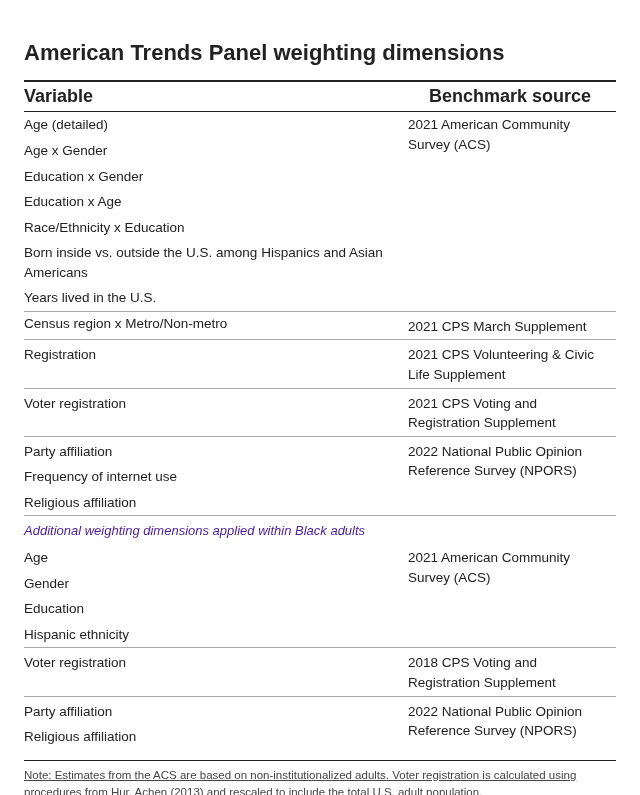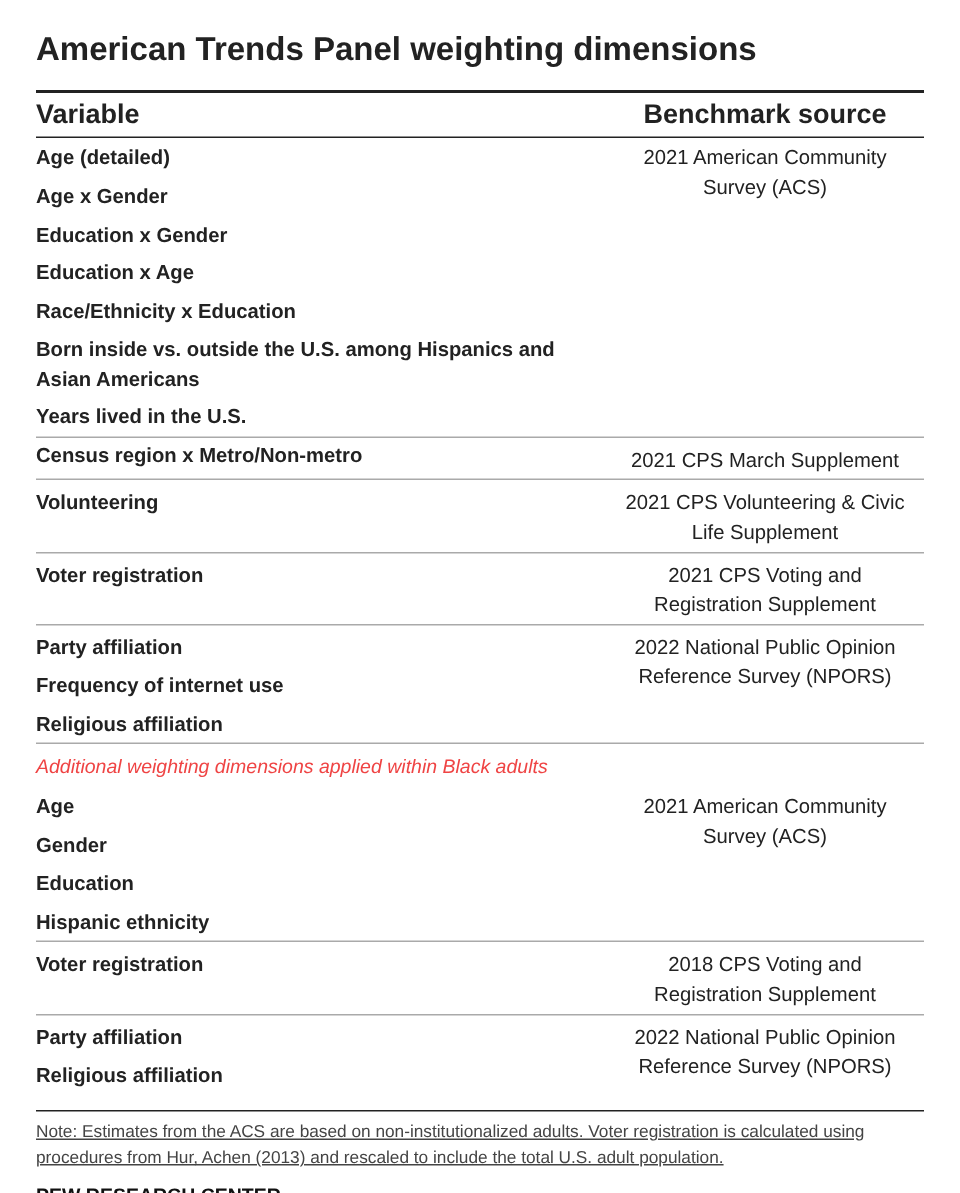"American Trends Panel weighting" h1 { margin-top: none -> 20px }
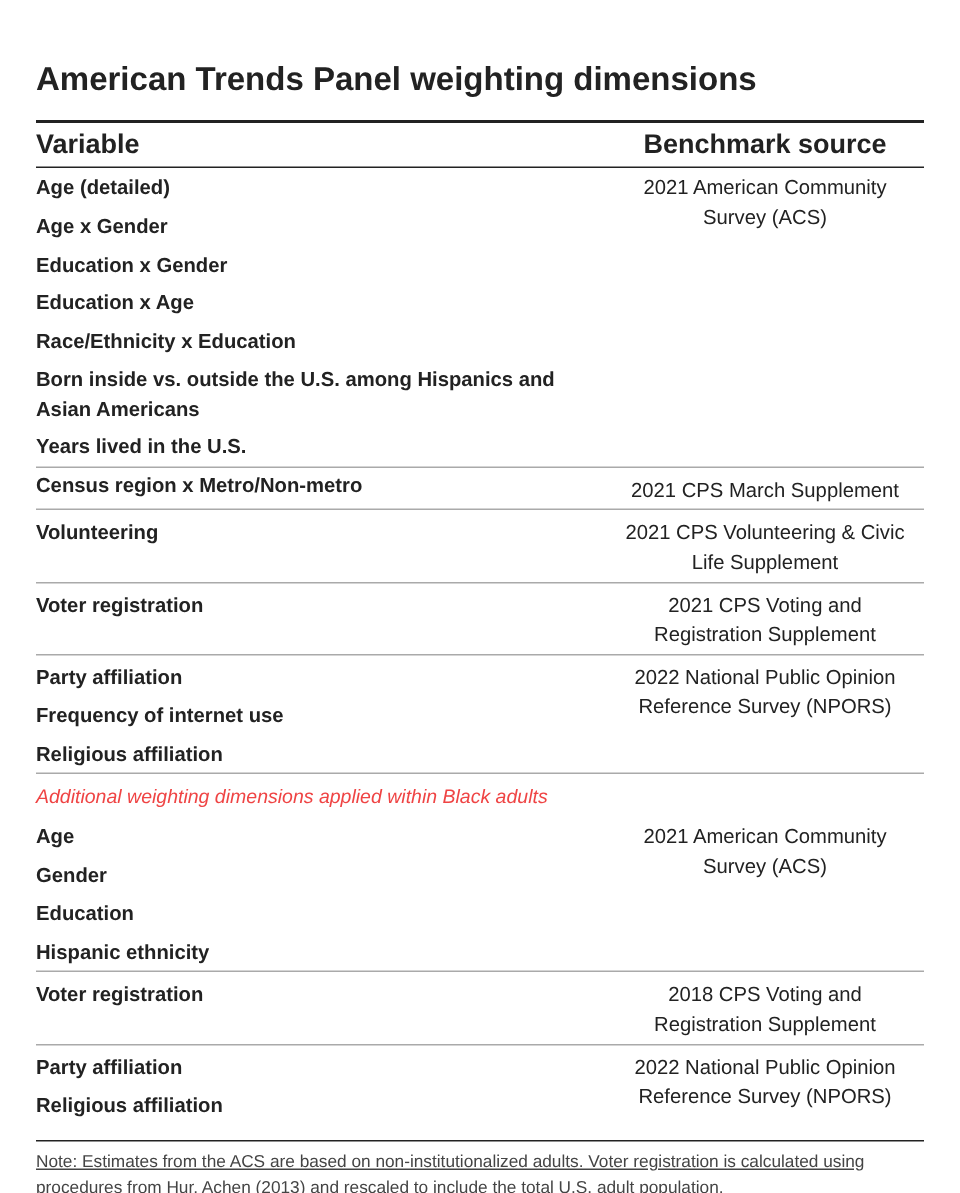"Age (detailed)" td.variable { font-weight: bold -> none }
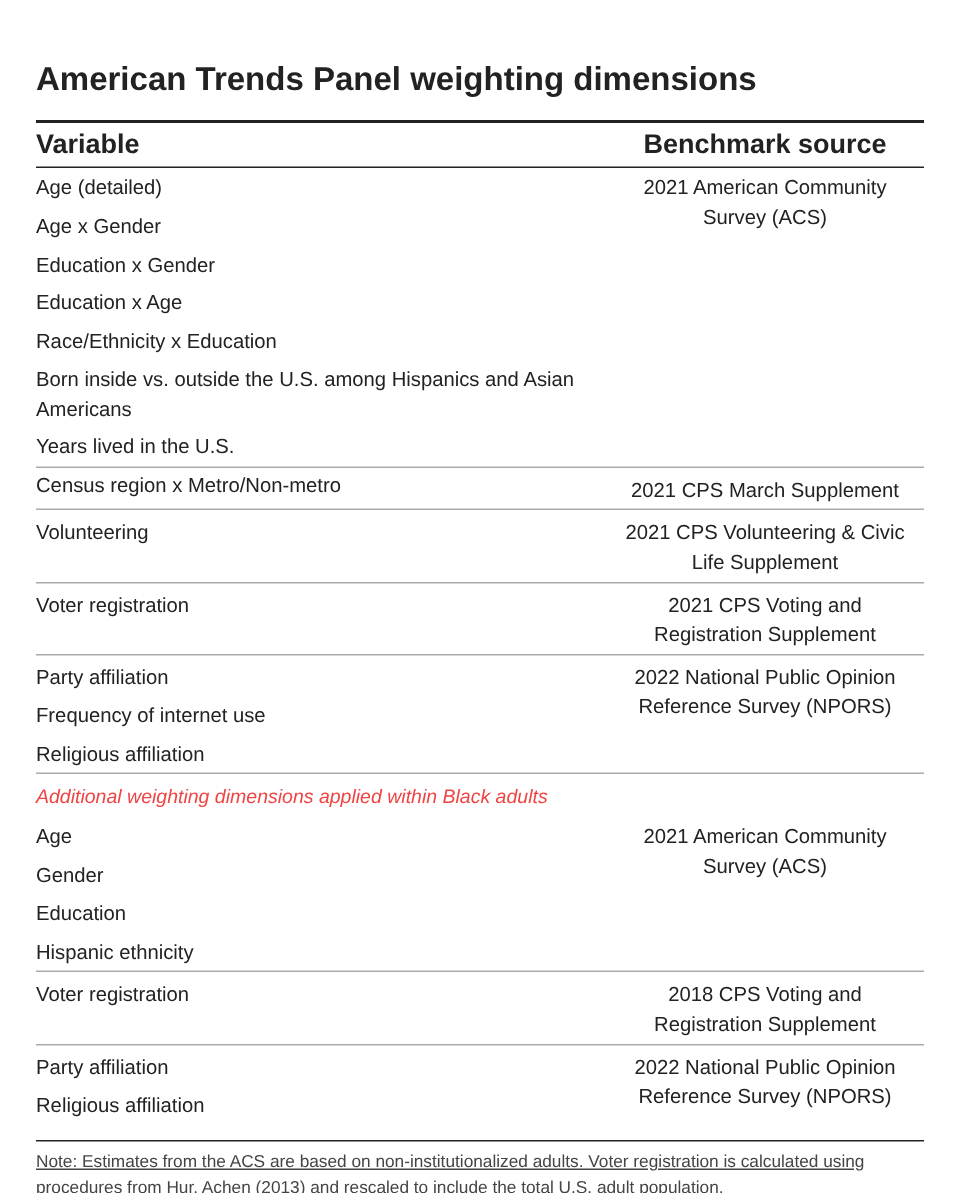"2021 American Community Survey (ACS)" td.benchmark { text-align: center -> none }
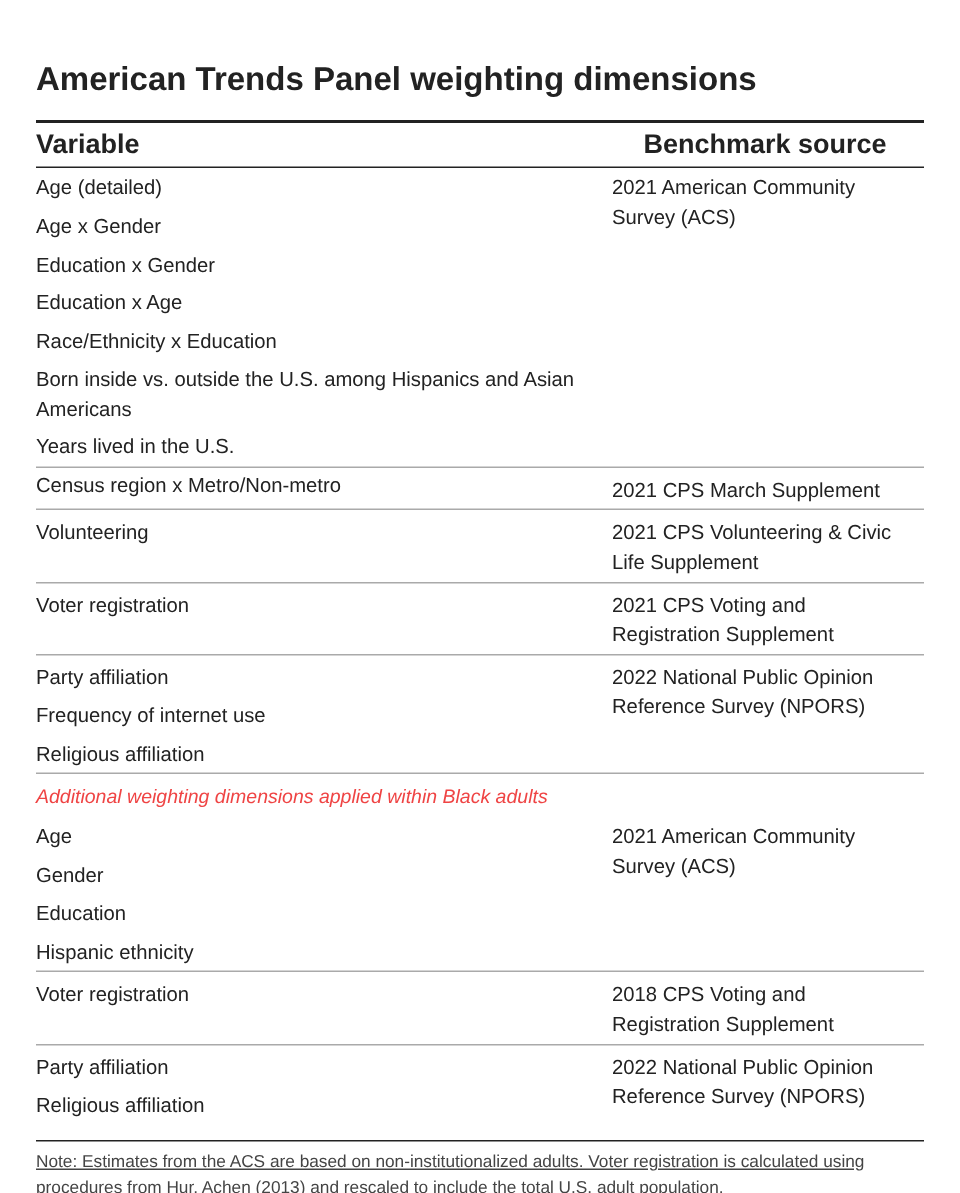"Volunteering" td.variable { text: Volunteering -> Registration }
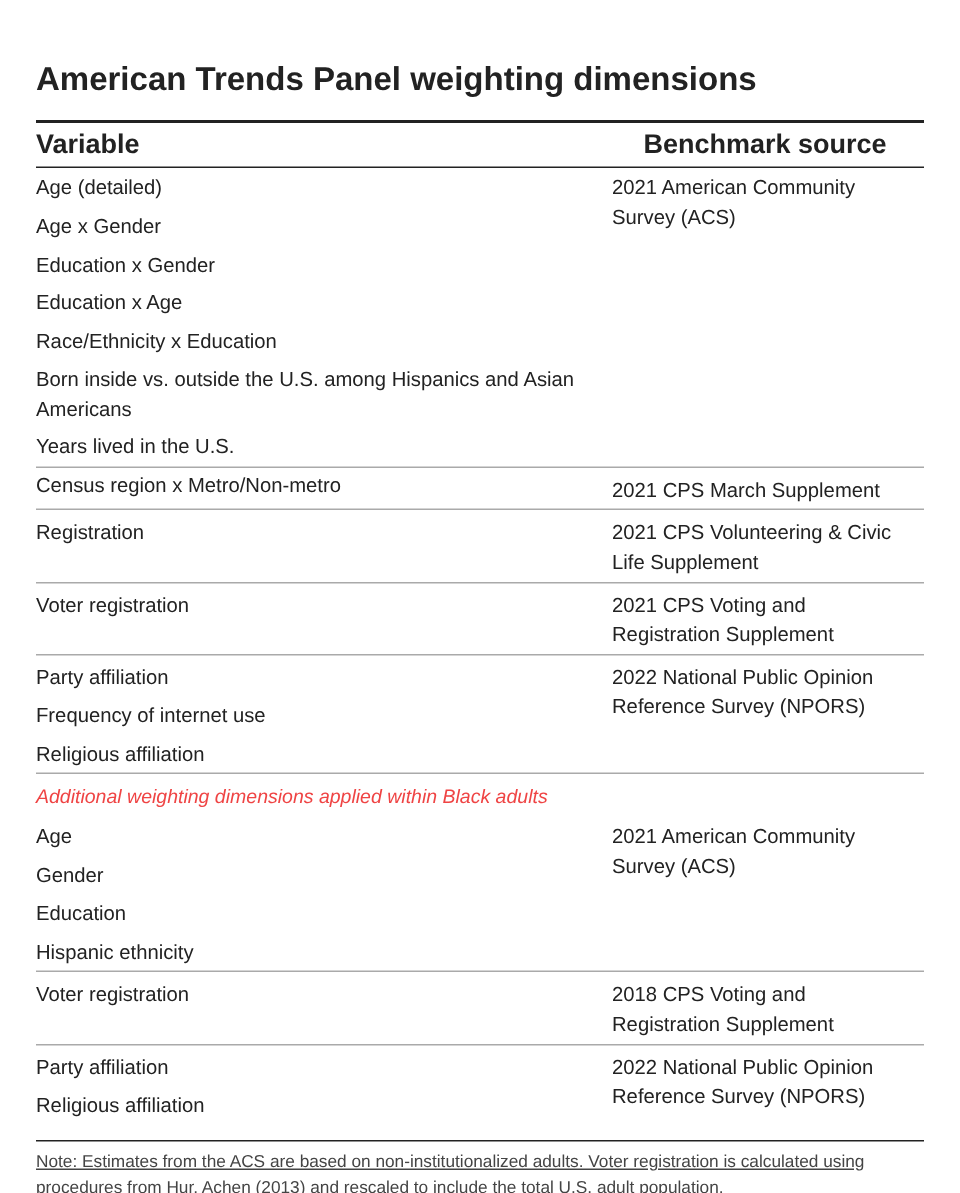"Additional weighting dimensions applied" td { color: #ef4444 -> #4c1d95 }
